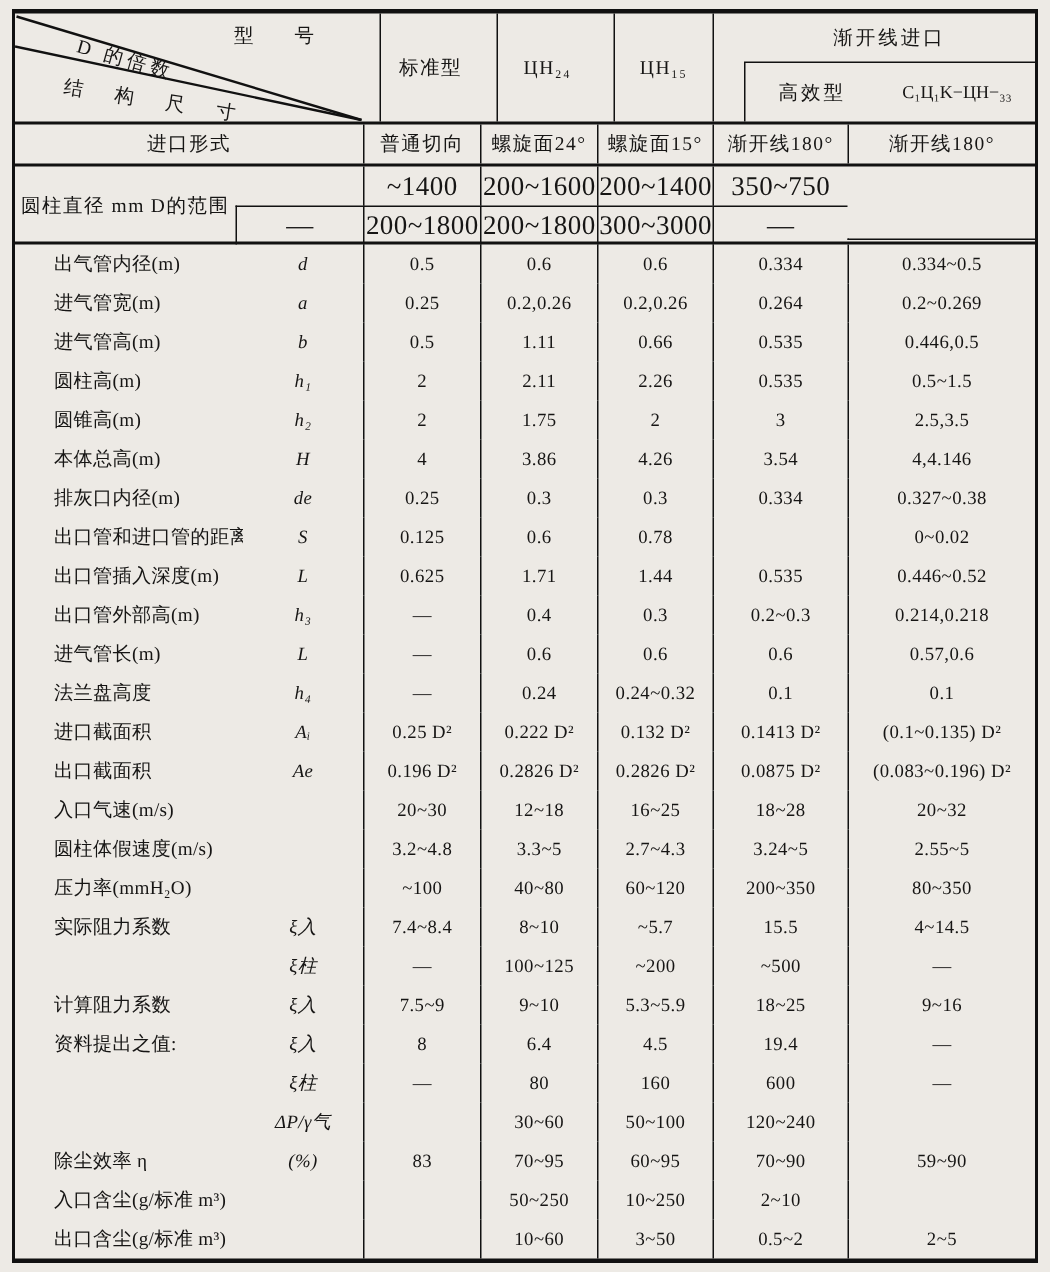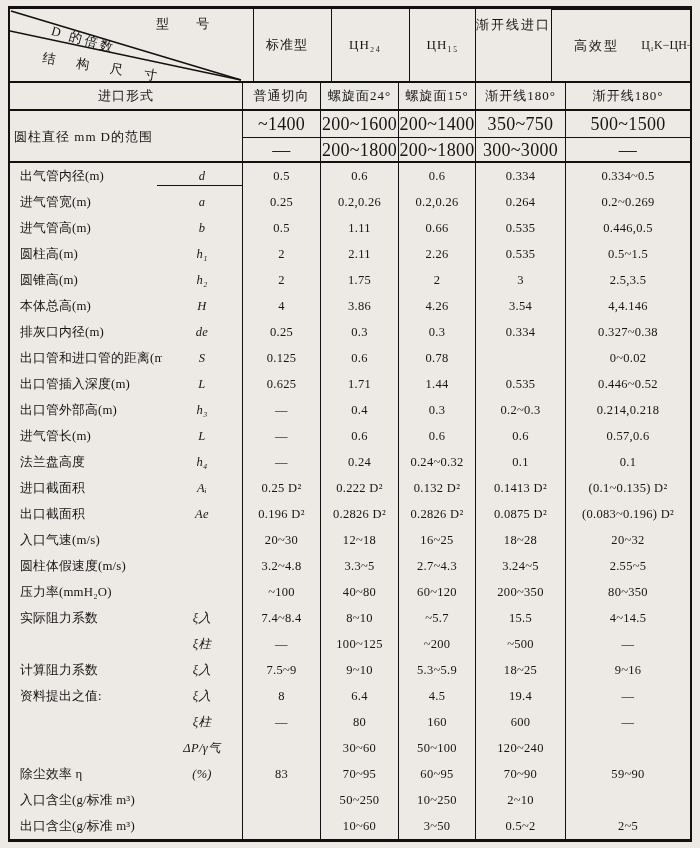"渐开线进口" .invol { flex-direction: row -> column; padding-left: none -> 20px }
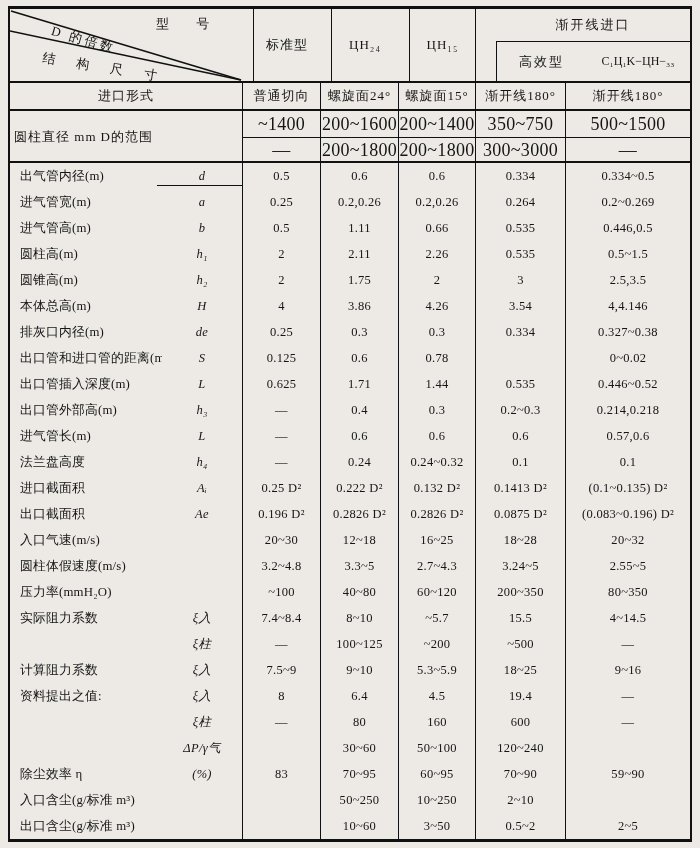"500~1500" div.cell { html: <div>500~1500</div> -> none }
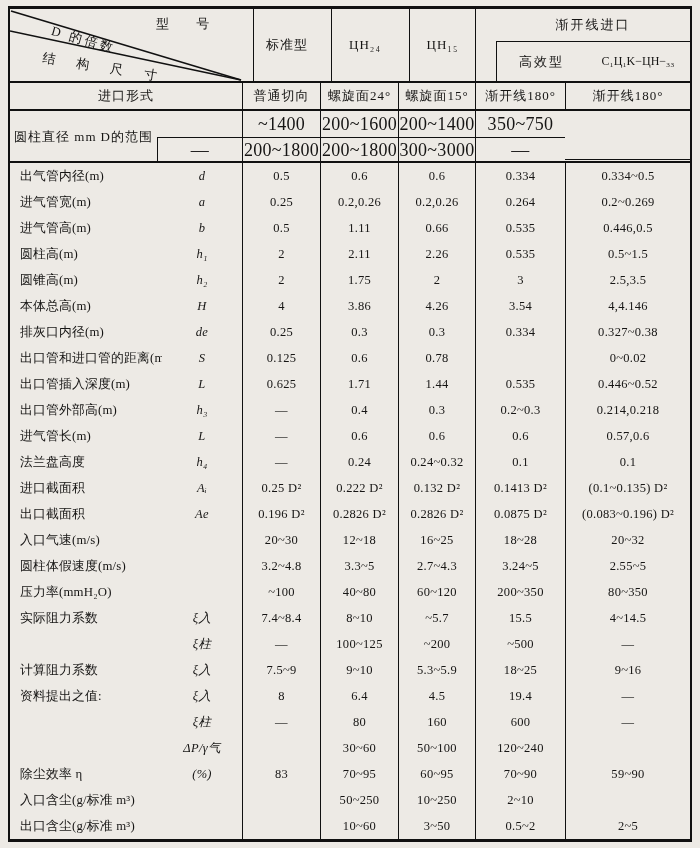"出气管内径(m)" .drow .lab { padding-left: 10px -> 26px }
